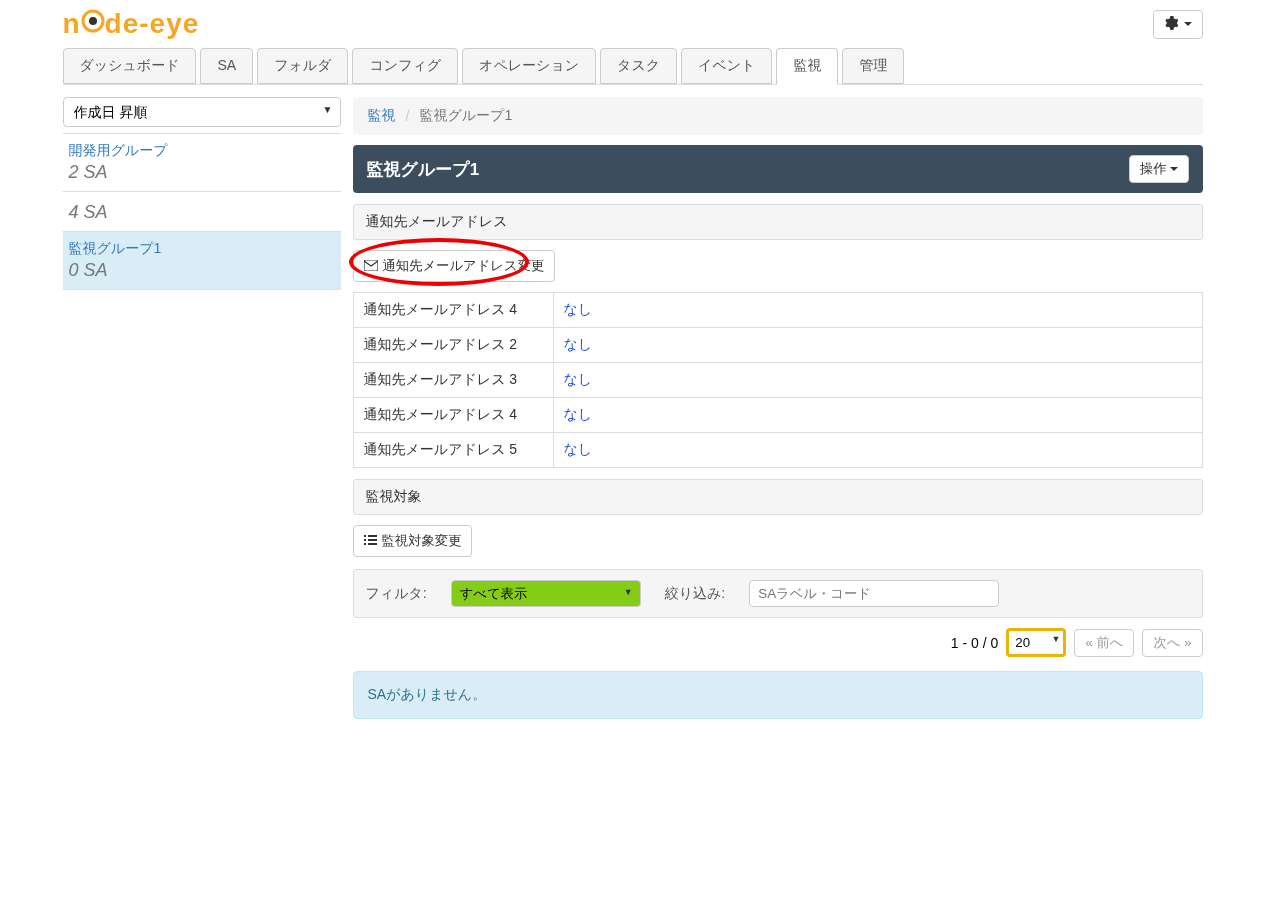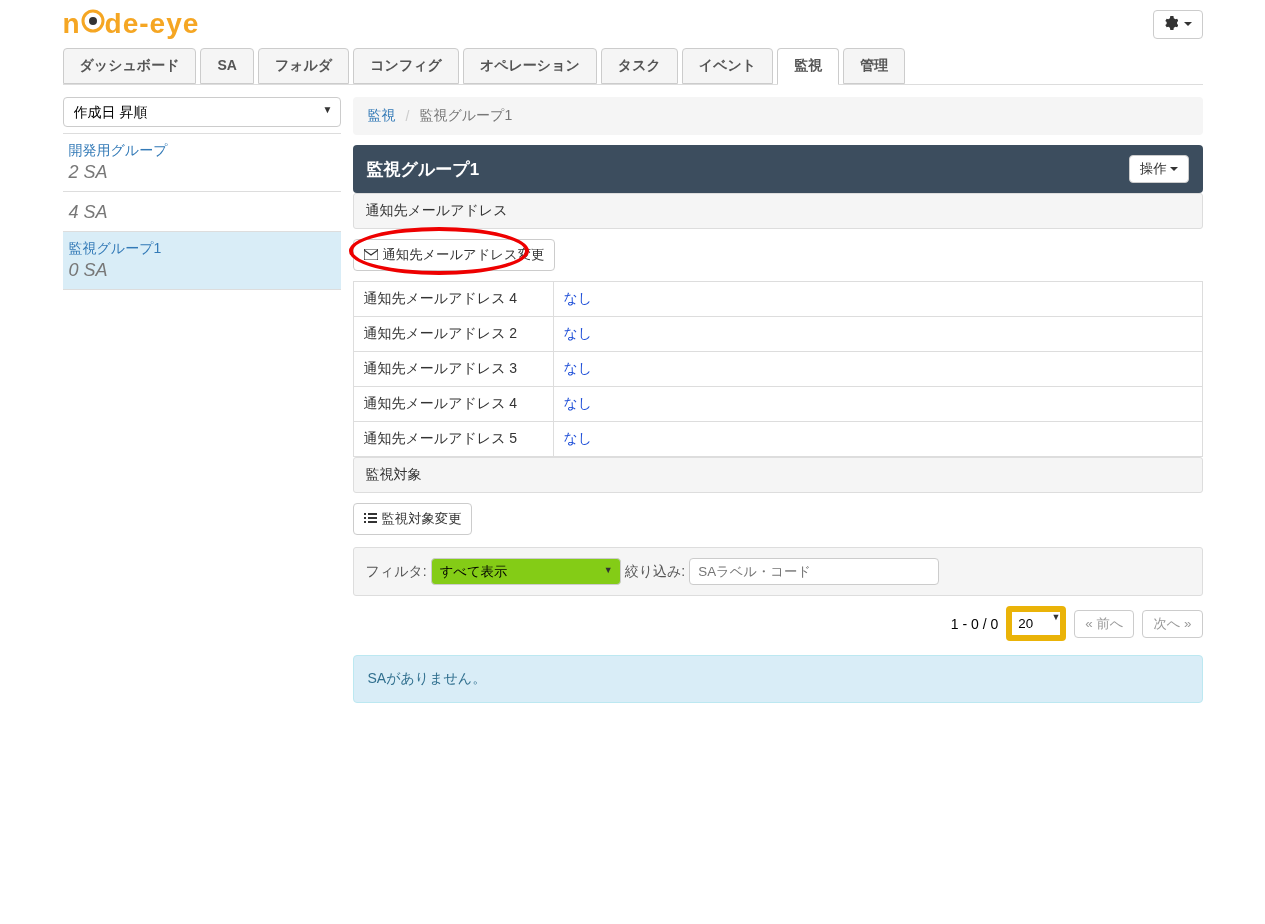"ダッシュボード" .nav-tabs li a { font-weight: bold -> none }
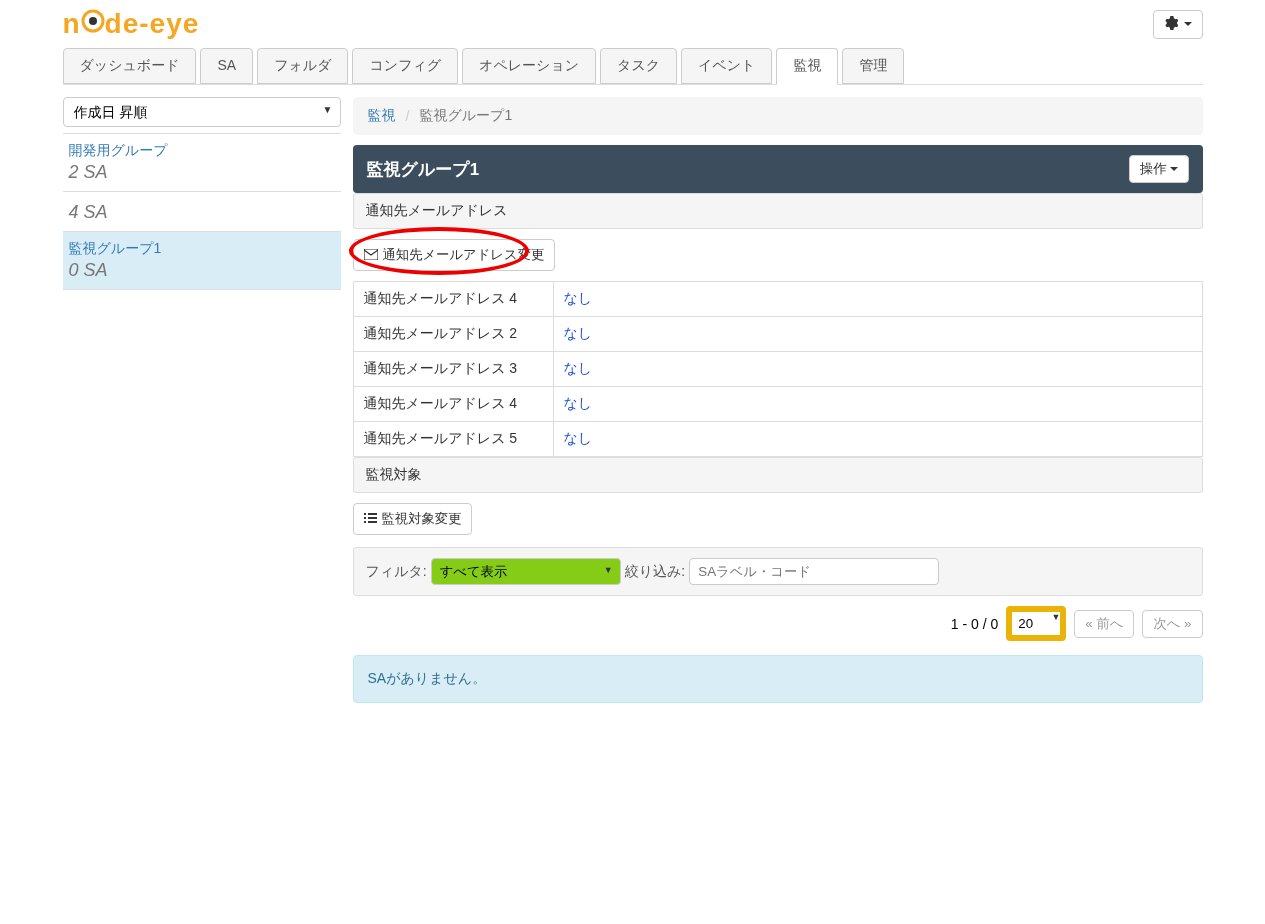"通知先メールアドレス" .panel { margin-top: 0 -> 11px }
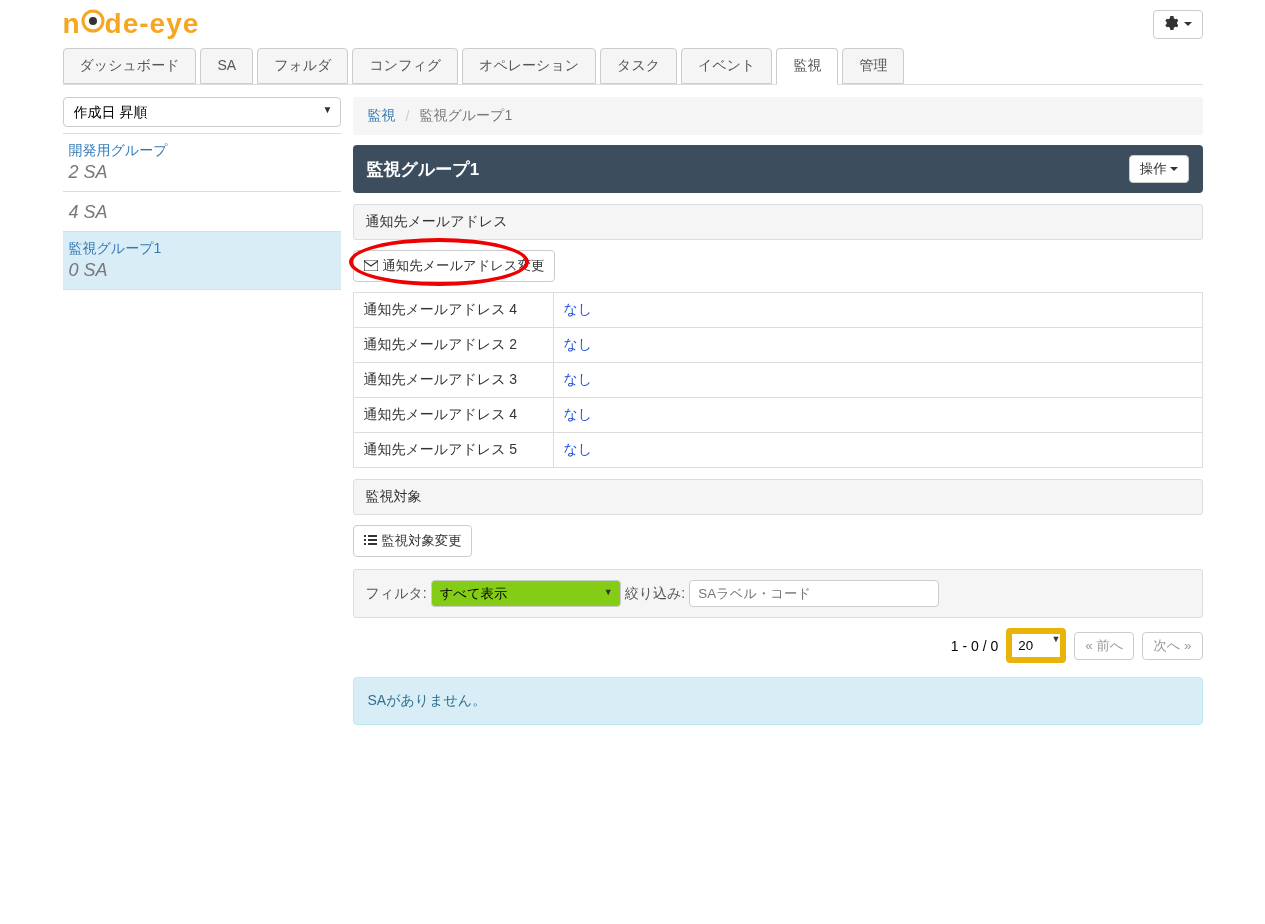"フィルタ:" .filter-bar { gap: 4px -> 24px }
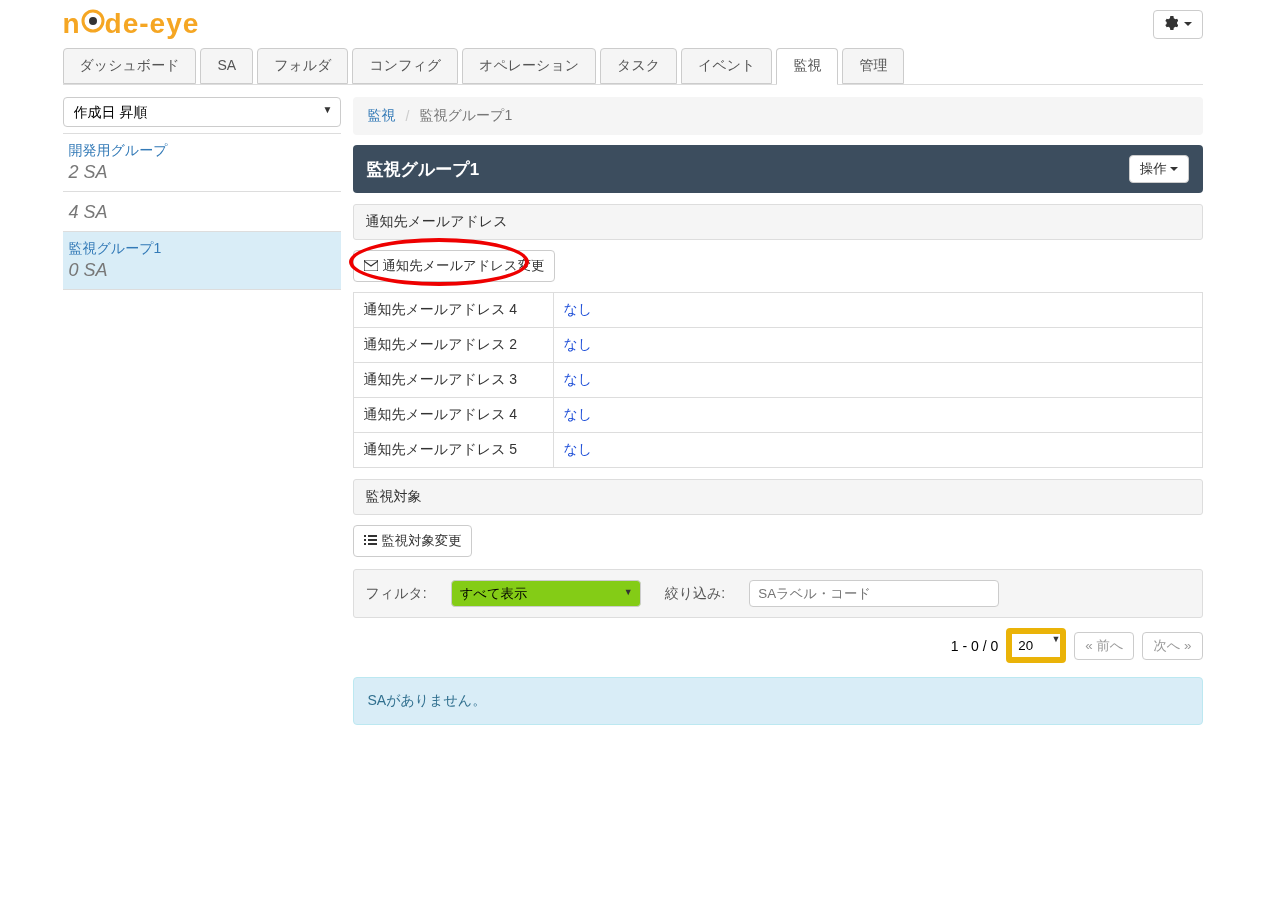"20" .page-size { border: 6px solid #eab308 -> 3px solid #eab308 }
